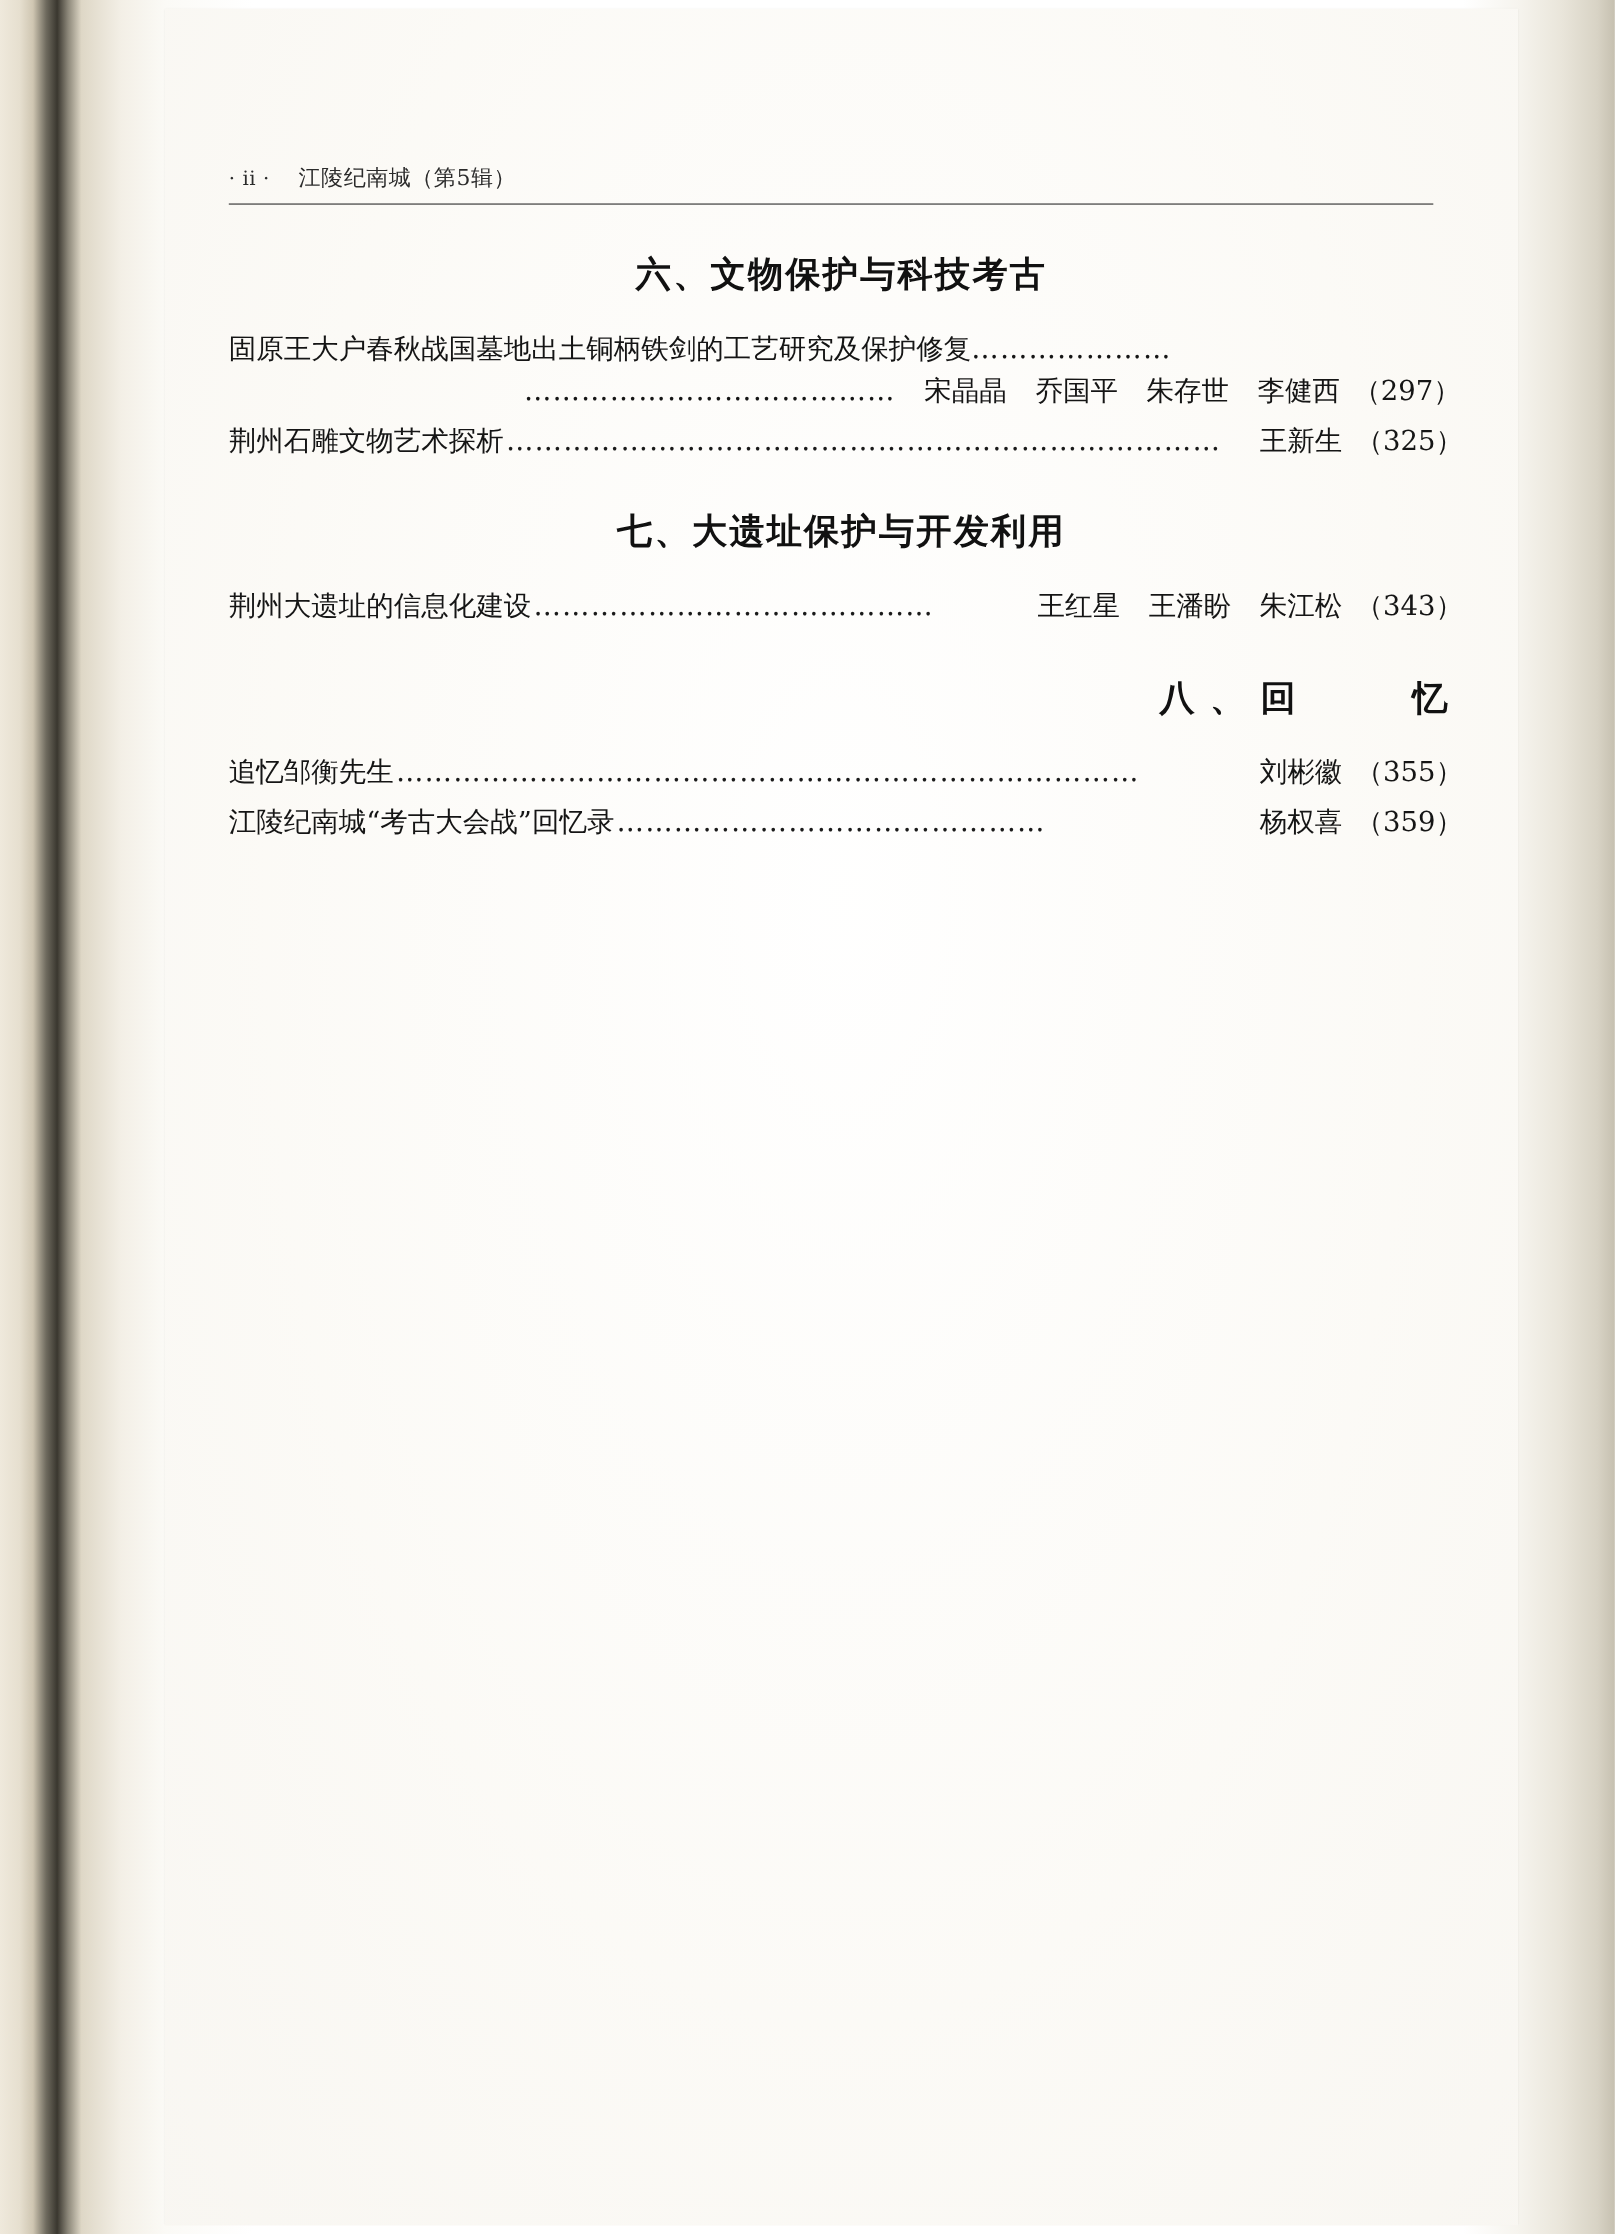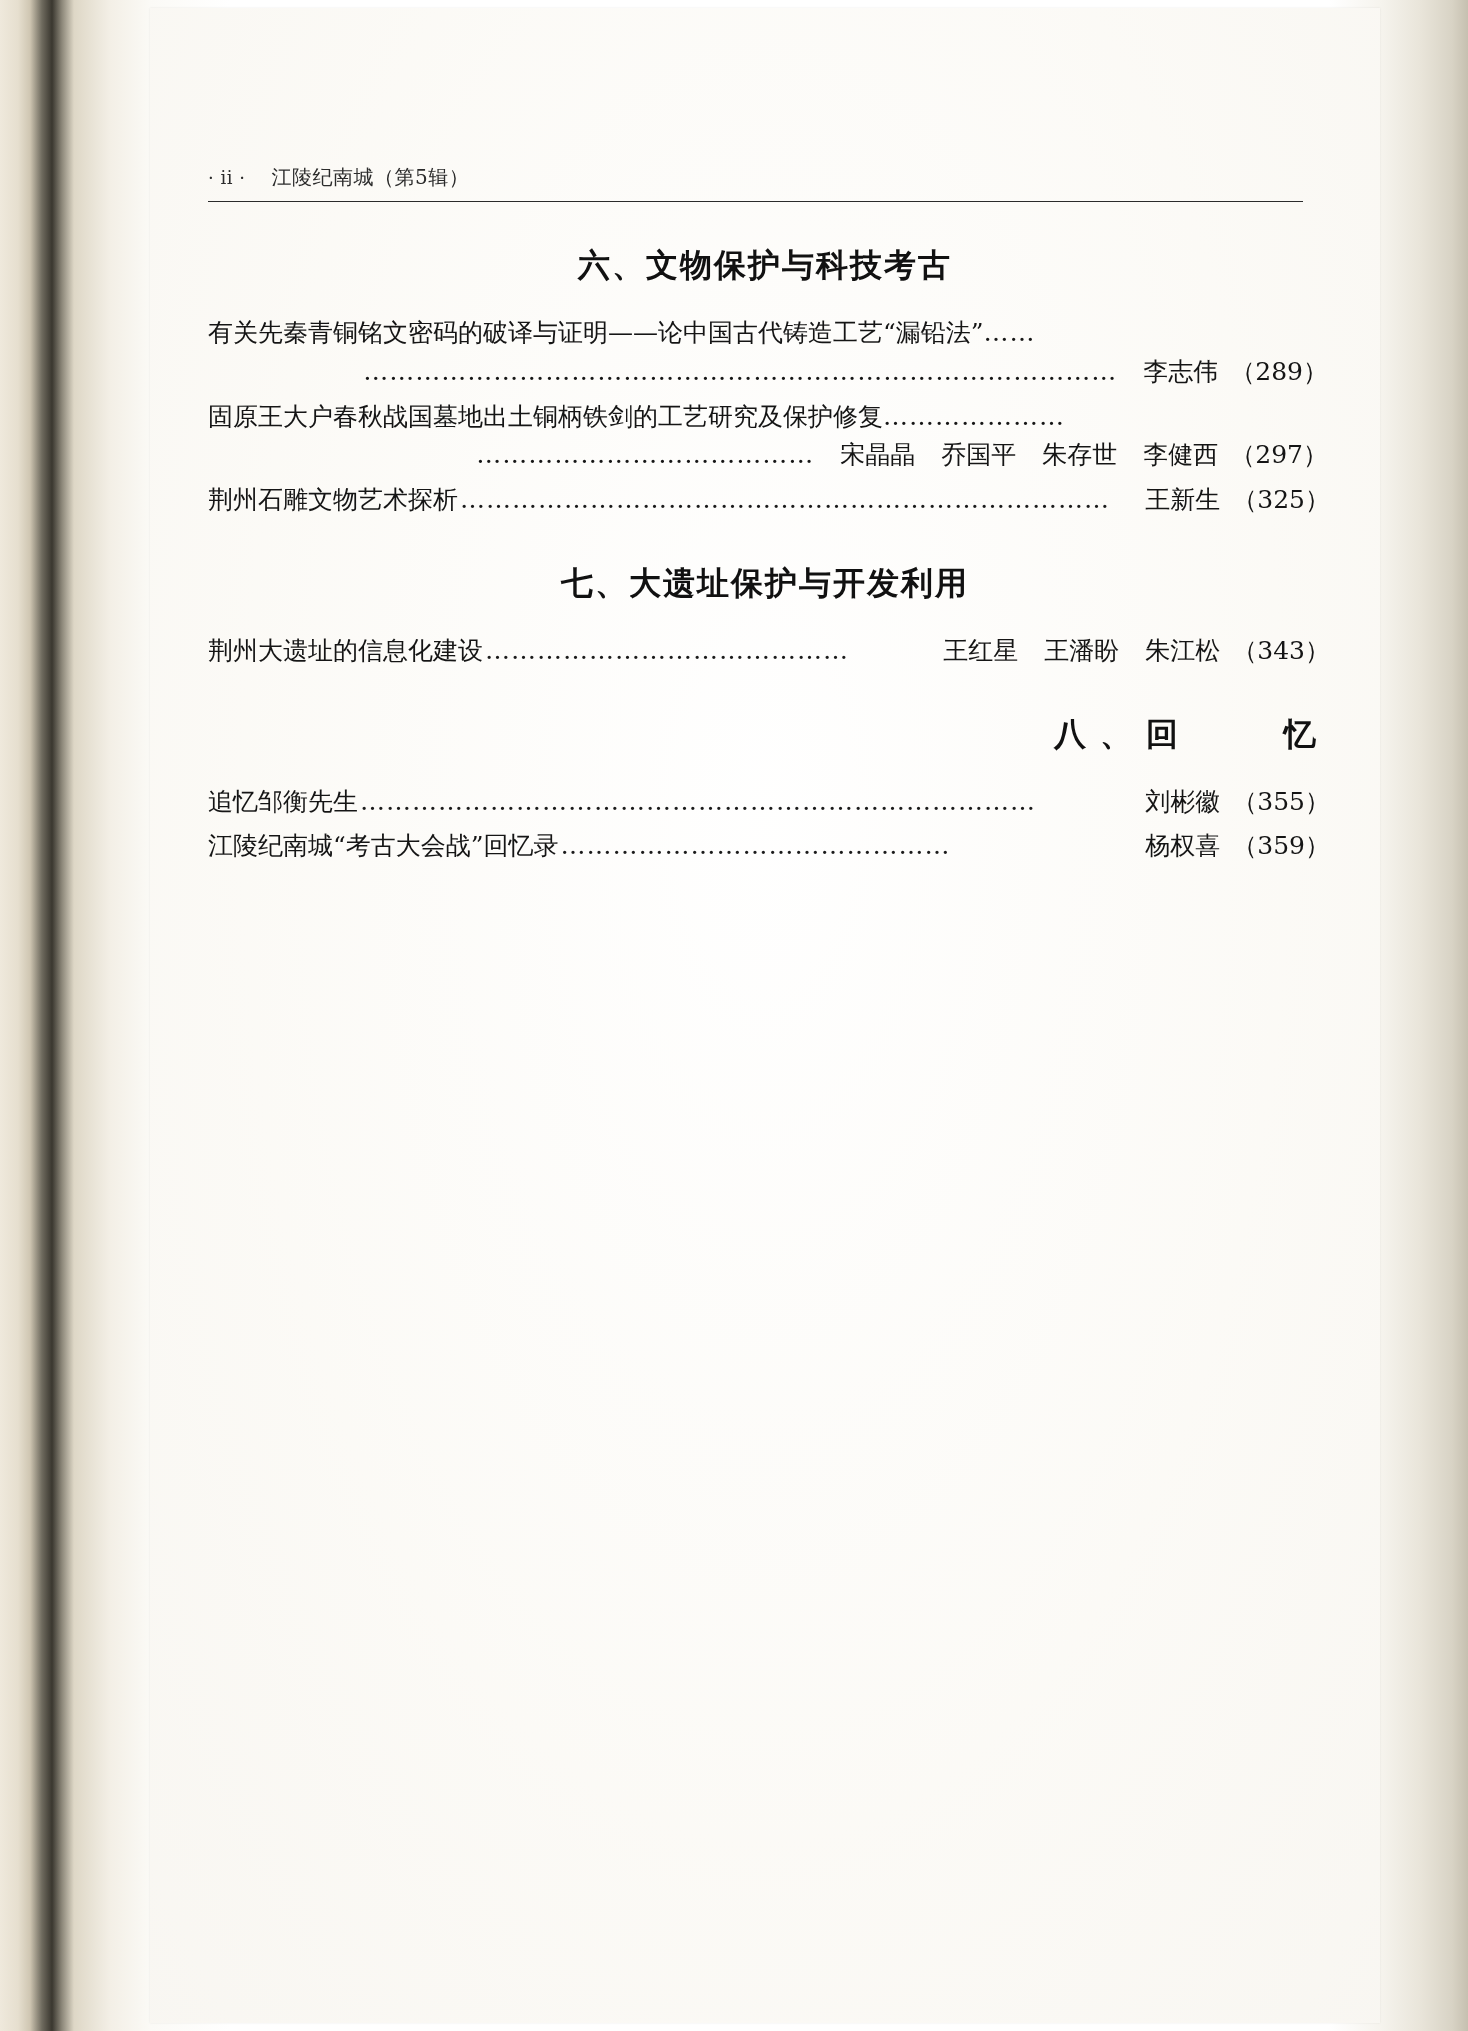"· ii ·" .content { top: 156px -> 140px }
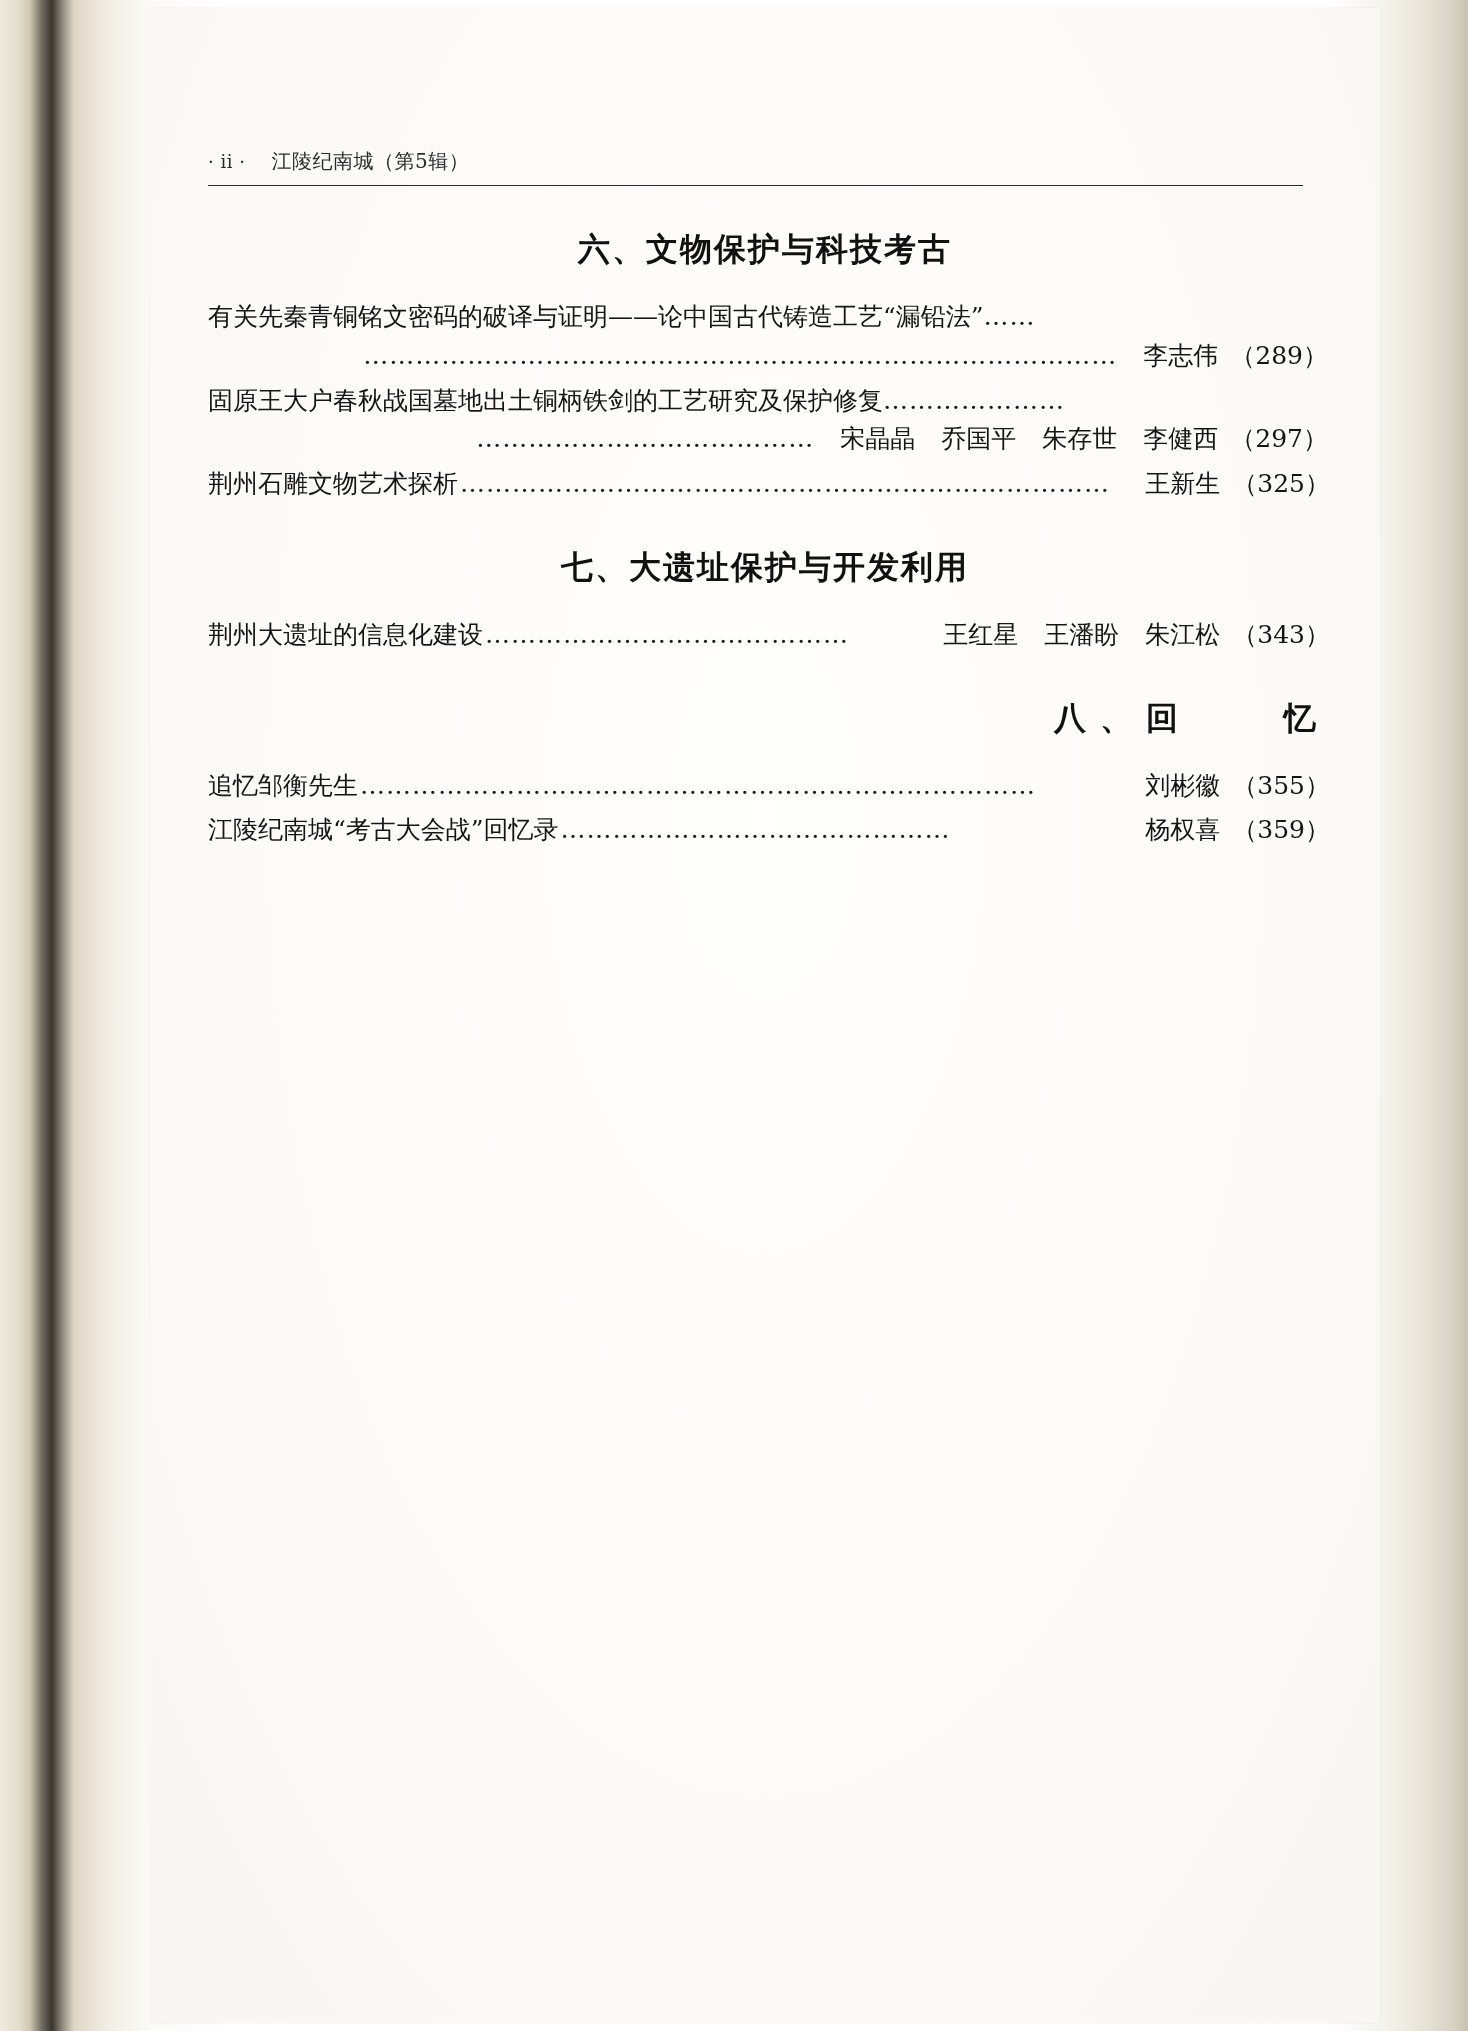"有关先秦青铜铭文密码的破译与证明——论中国古代铸造工艺“漏铅法”……" div.entry { html: <div> <span><span>有关先秦青铜铭文密码的破译与证明——论中国古代铸造工艺“漏铅法”</span><span>……</span></span> <span><span>……………………………………………………………………………</span><span>李志伟</span><span>（289）</span></span> </div> -> none }
